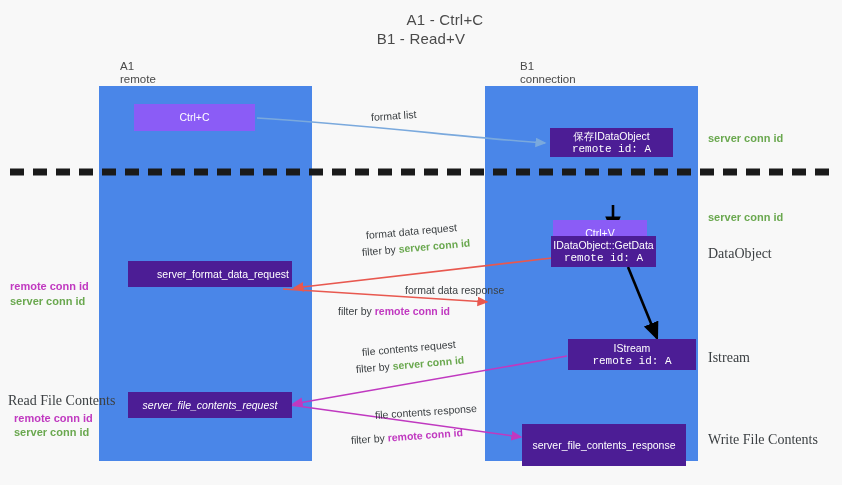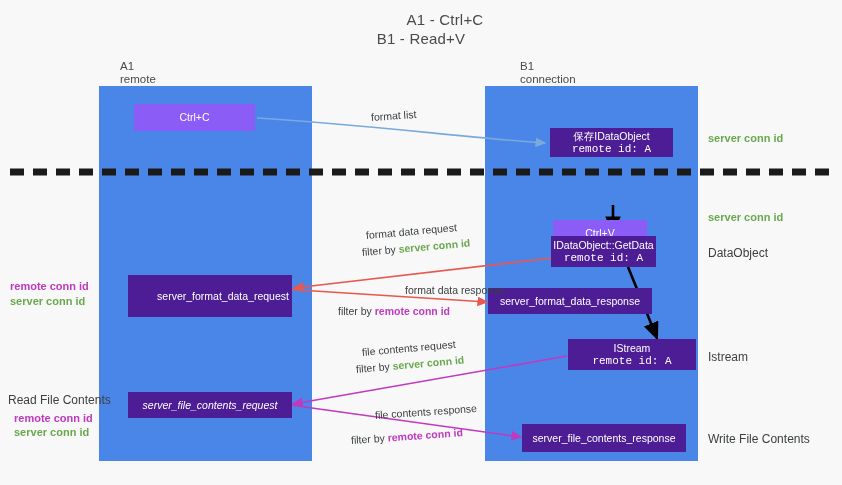"DataObject" .side-label { font-family: none -> Liberation Serif, serif; font-size: 12px -> 14px }
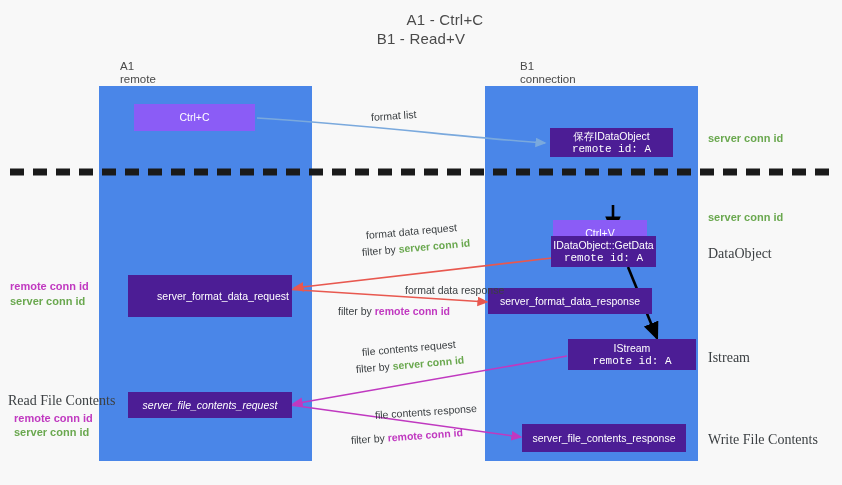"server_format_data_request" div.box { height: 42px -> 26px; top: 275px -> 261px }
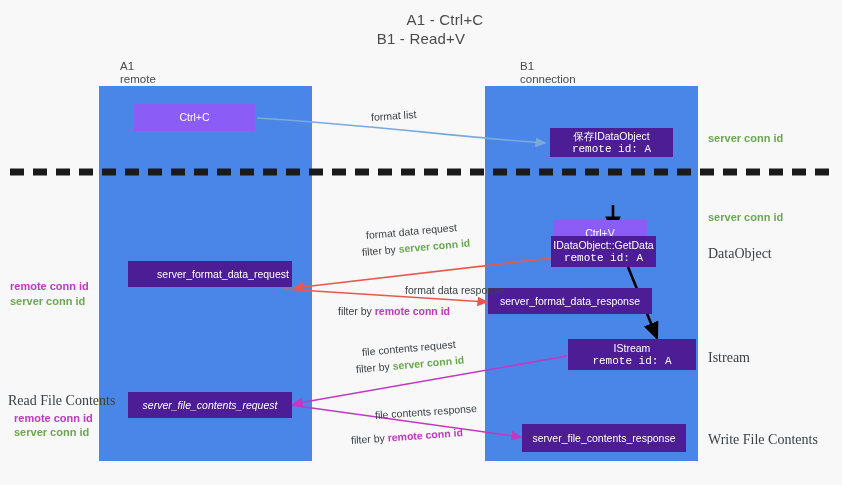"server_format_data_response" div.box { html: <div> <div>server_format_data_response</div> </div> -> none }
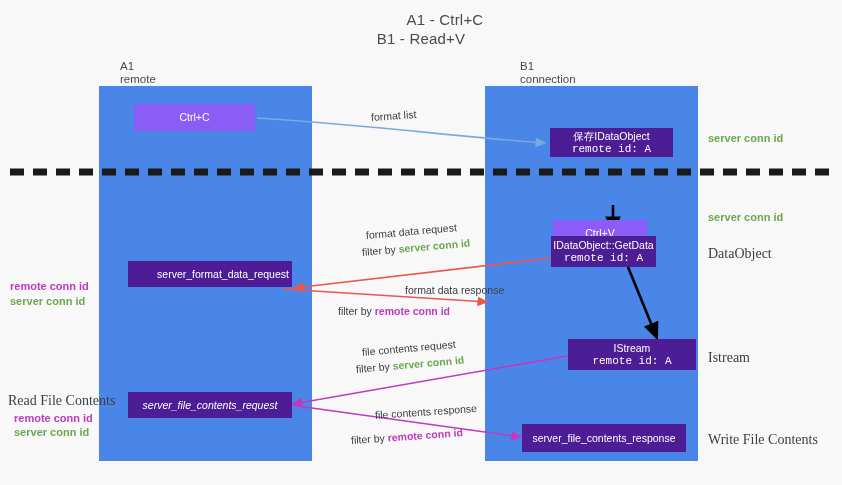"server_file_contents_response" div.box { height: 28px -> 42px }
